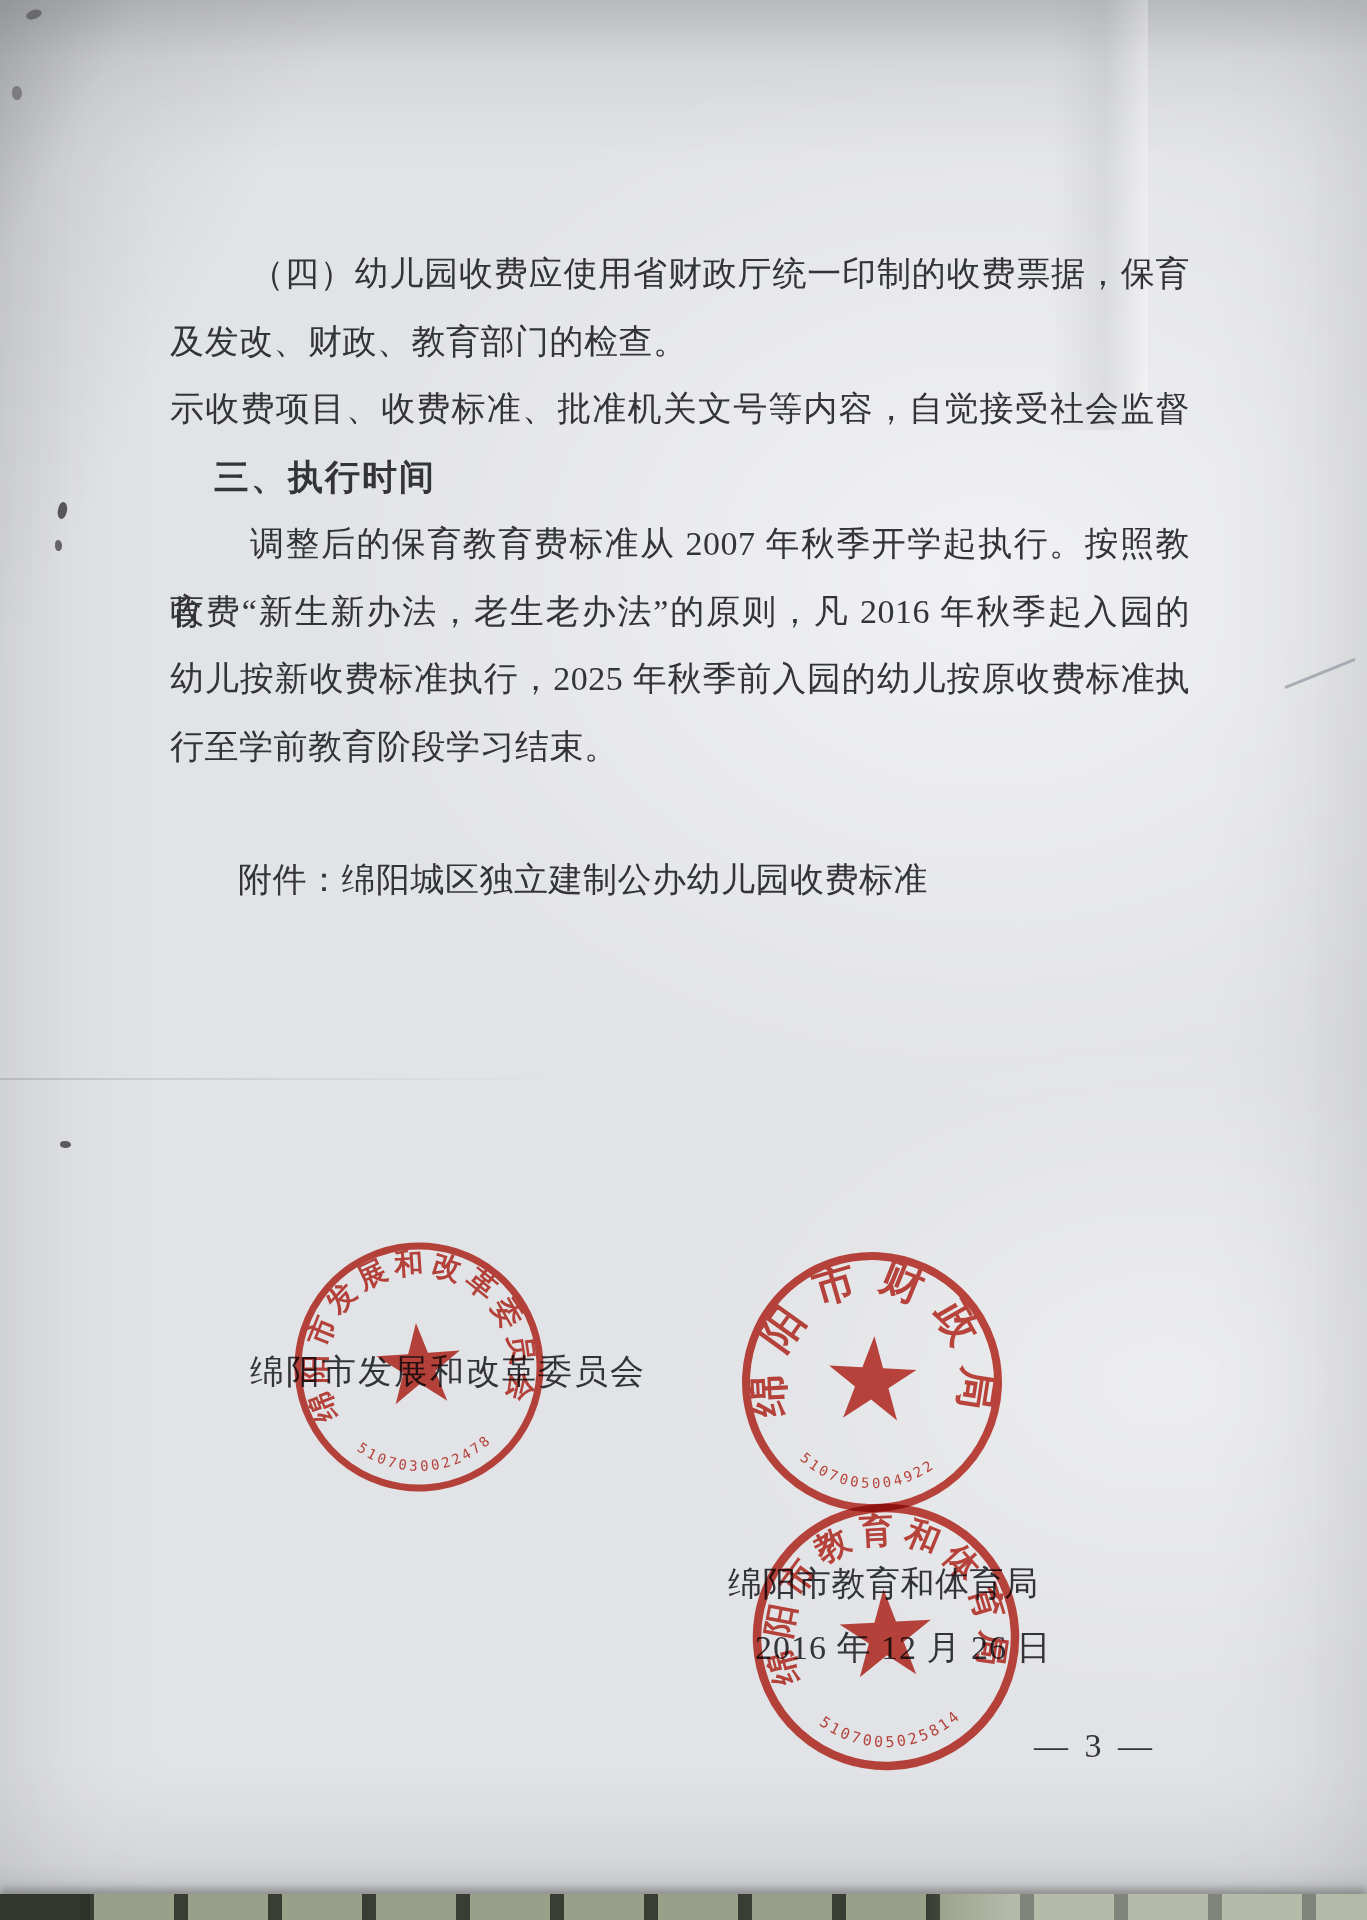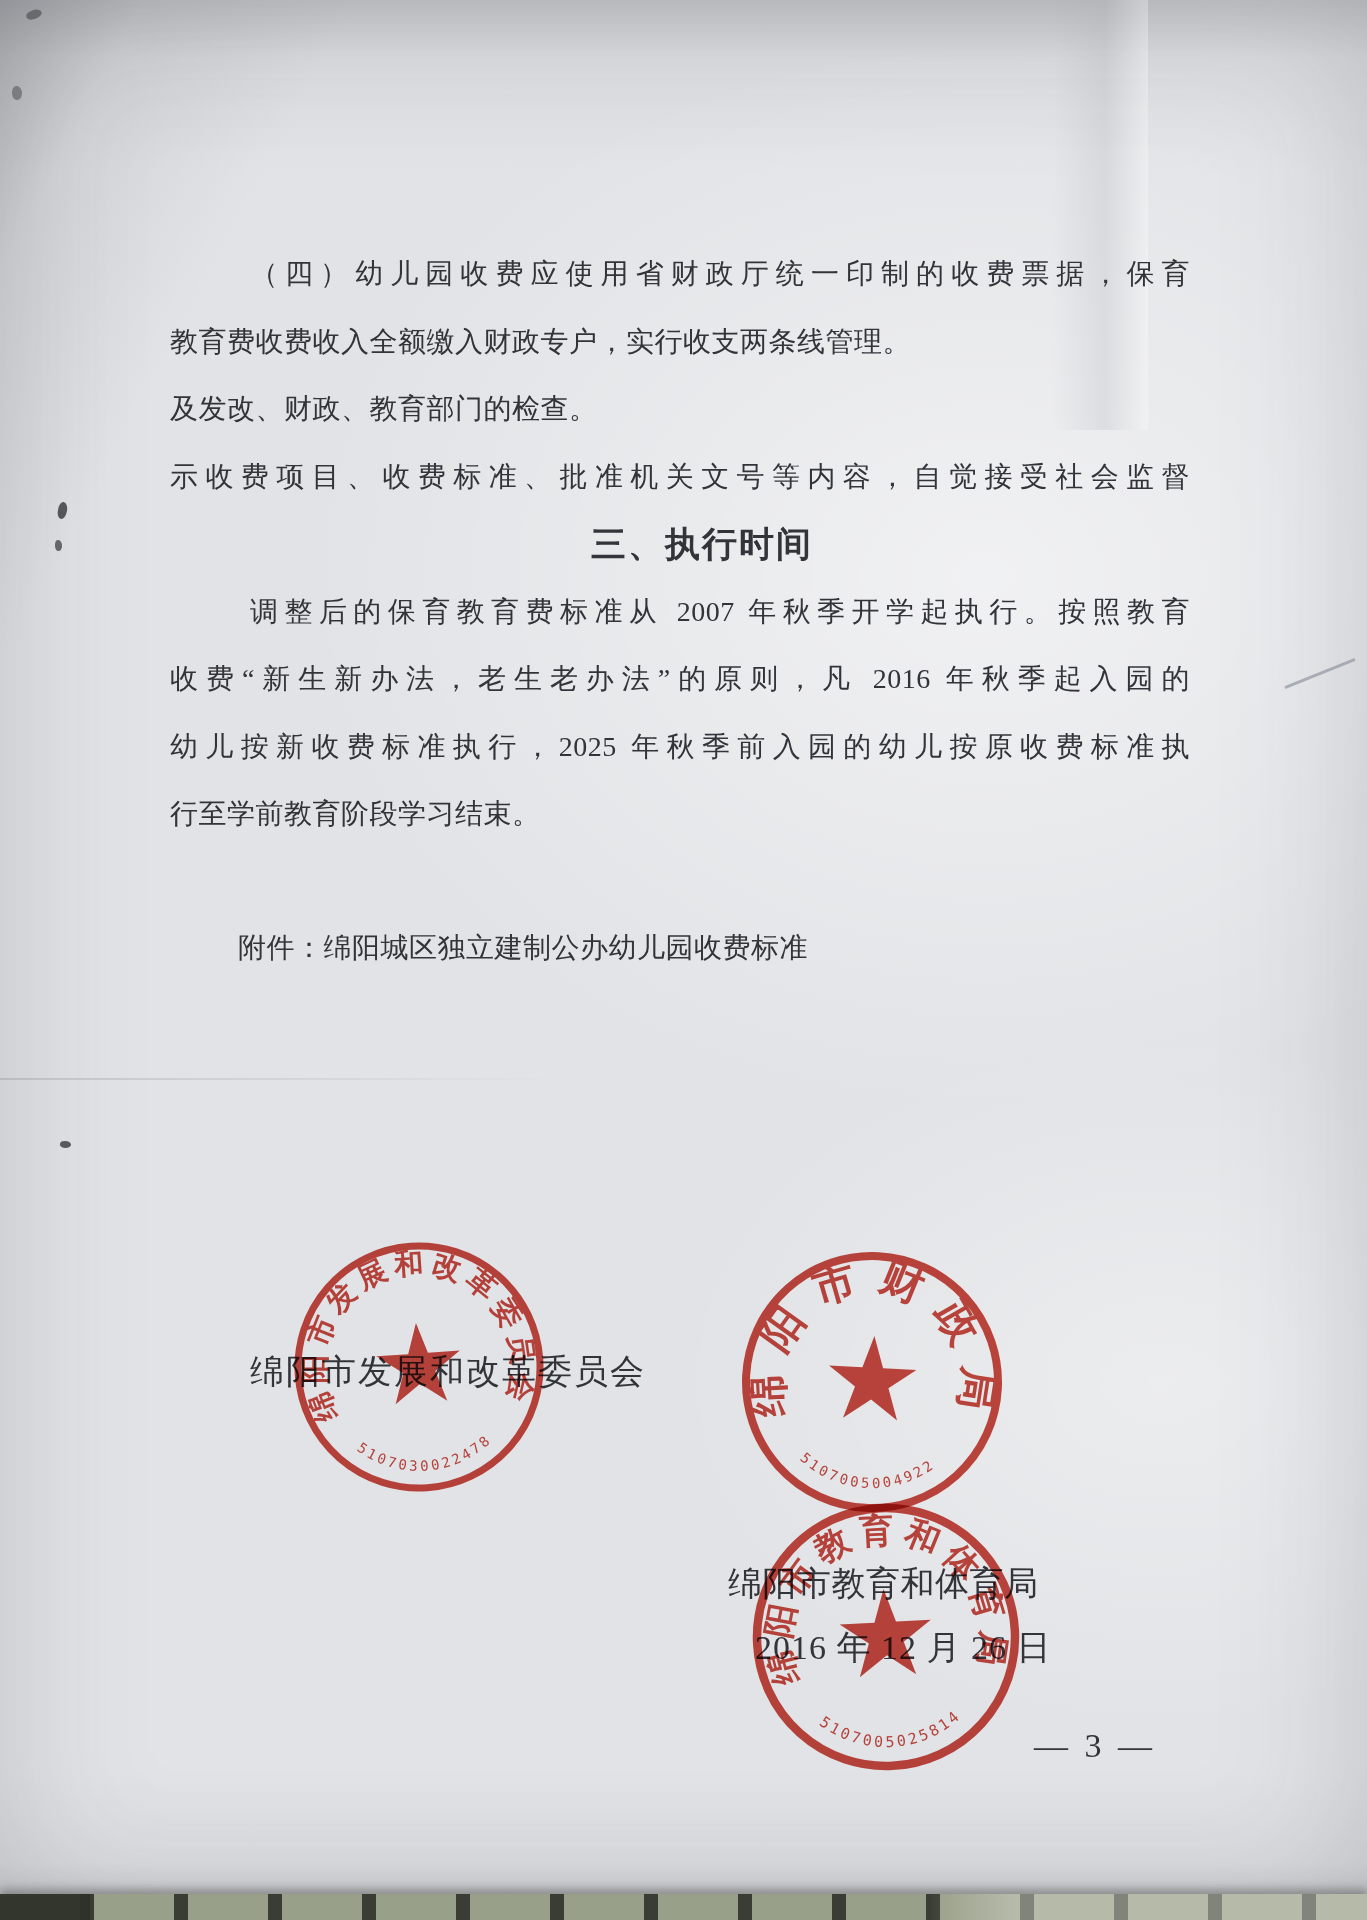"（四）幼儿园收费应使用省财政厅统一印制的收费票据，保育" .tline { font-size: 28px -> 34px }
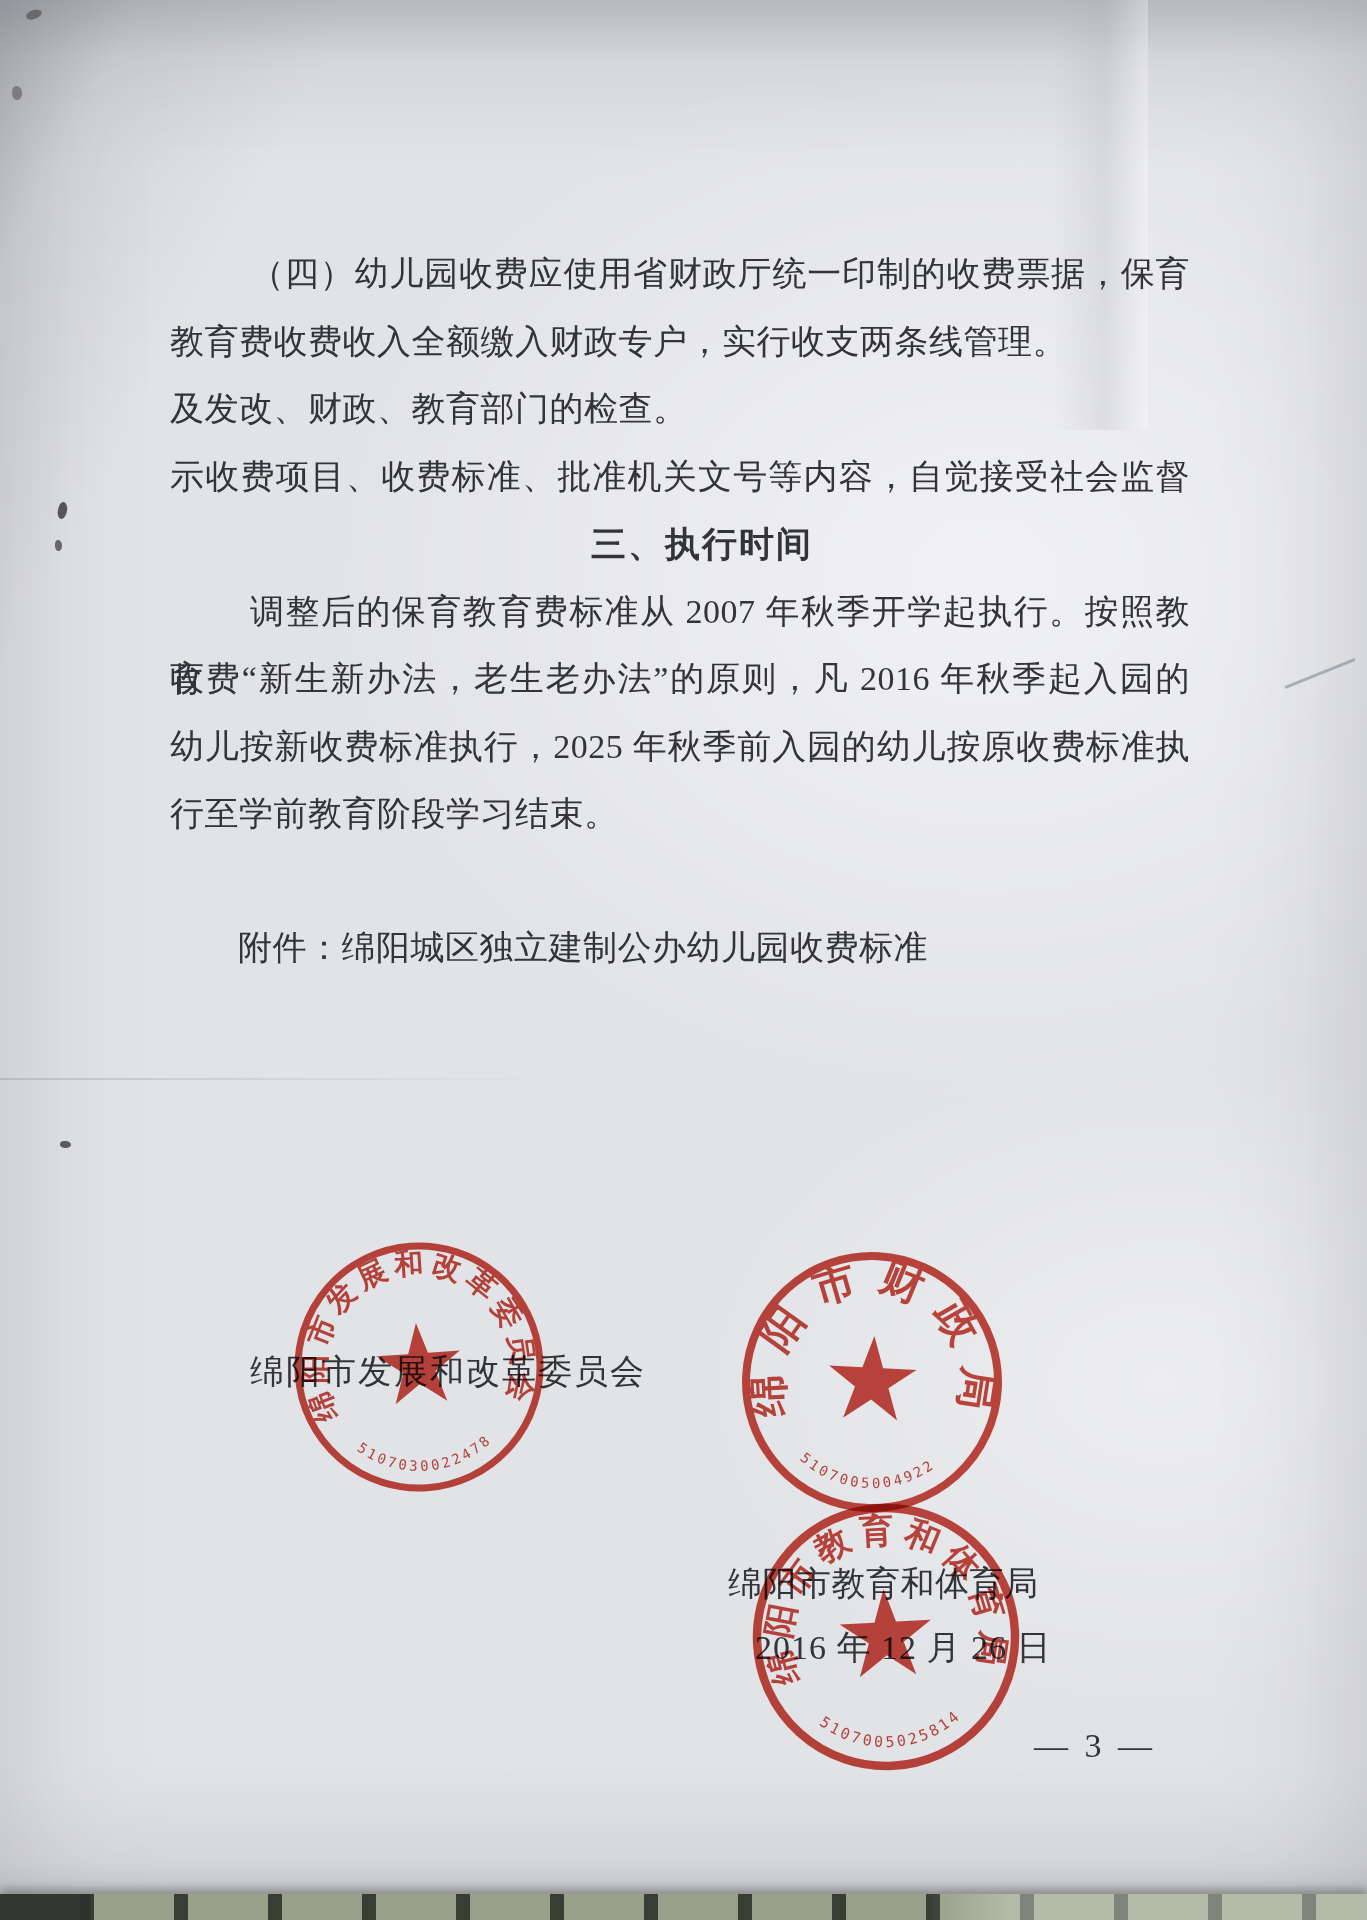"教育费收费收入全额缴入财政专户，实行收支两条线管理。" div.tline { html: <div>教育费收费收入全额缴入财政专户，实行收支两条线管理。</div> -> none }
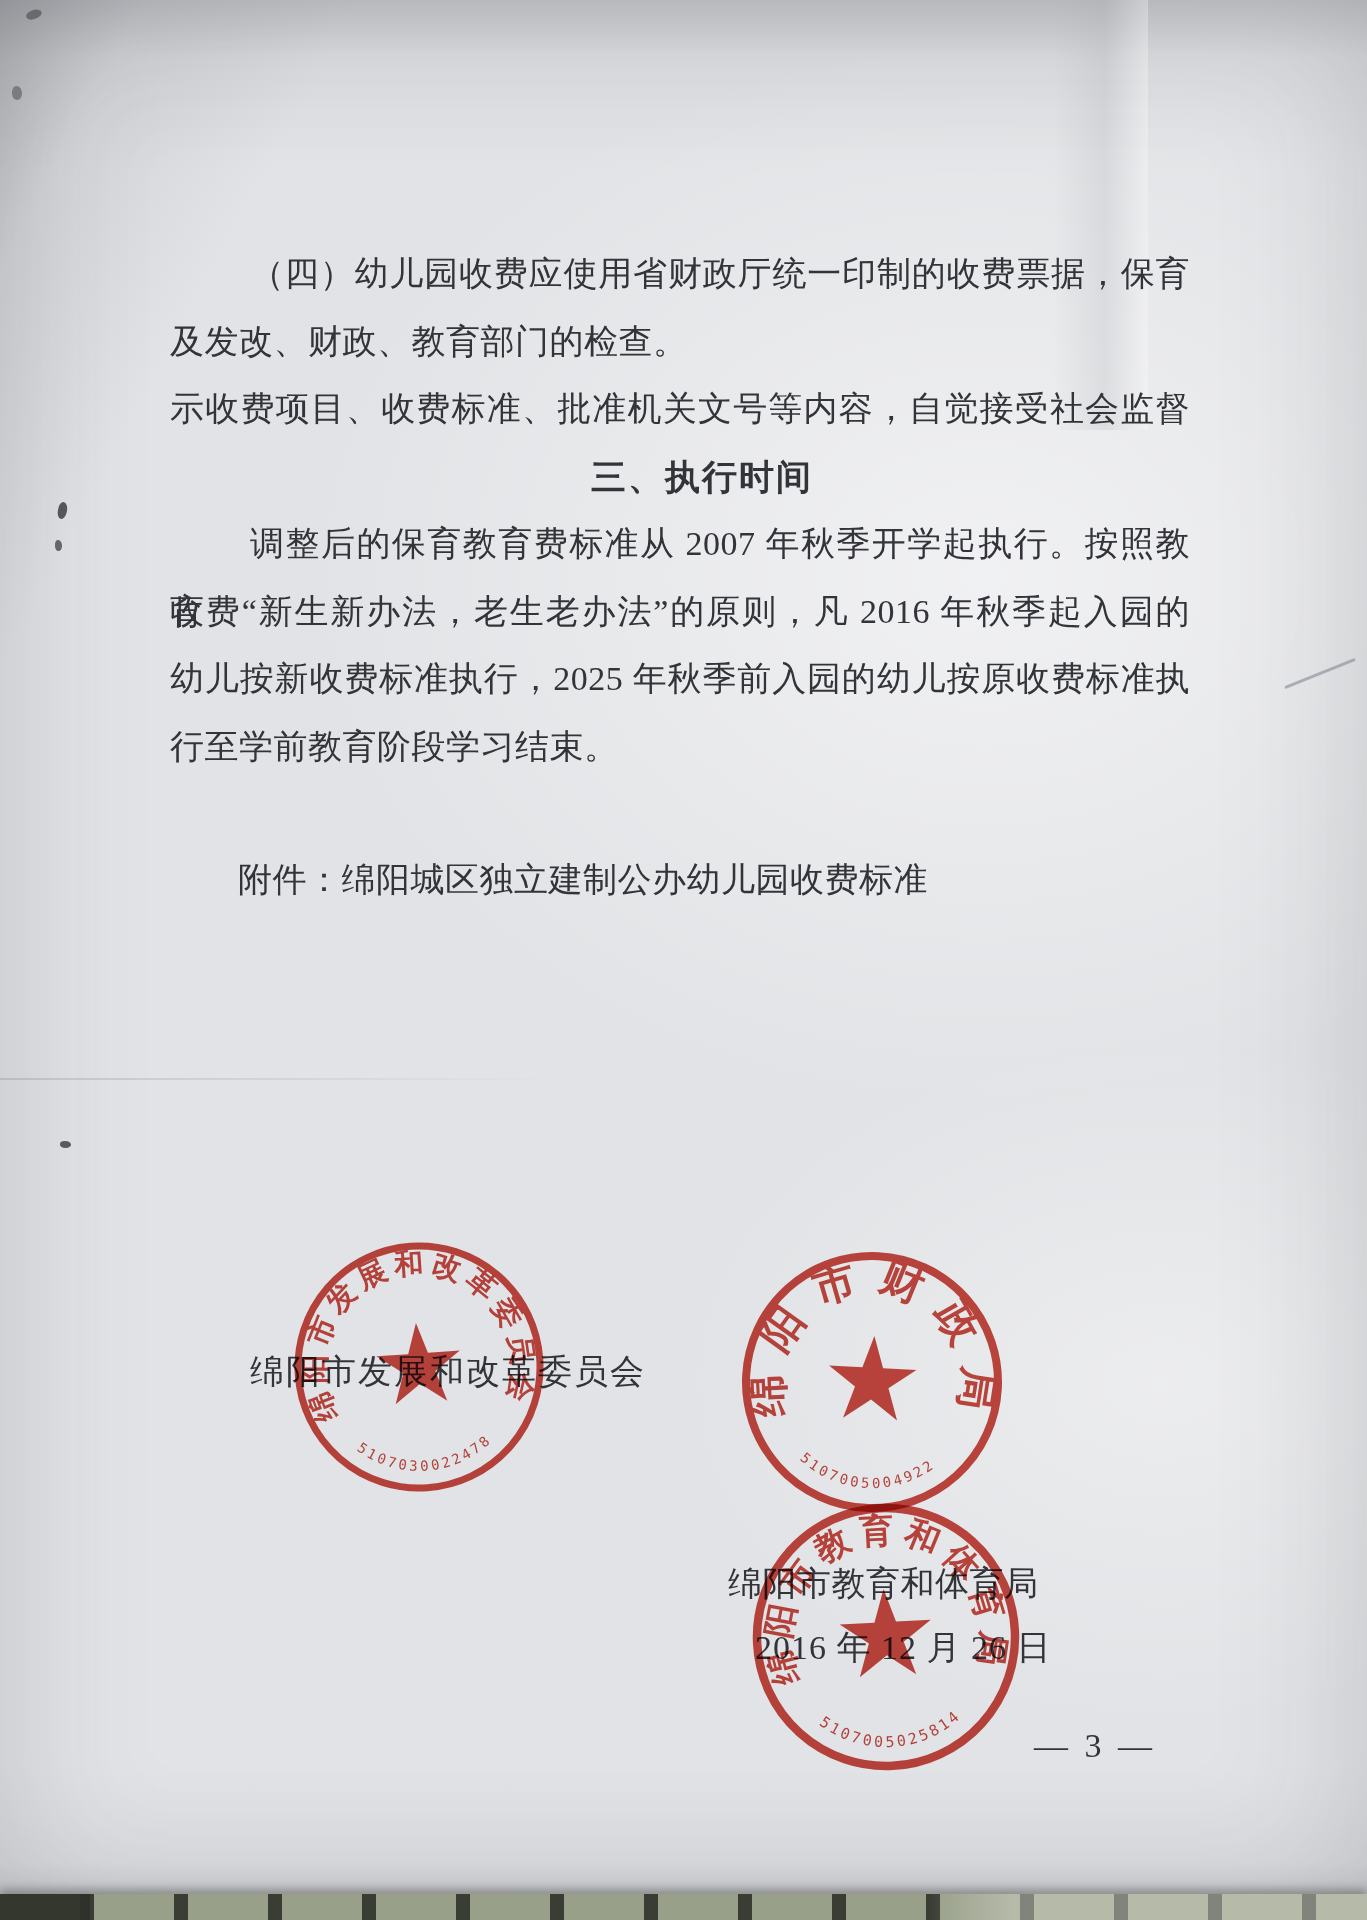"三、执行时间" .para.heading .tline { text-align: center -> none }
